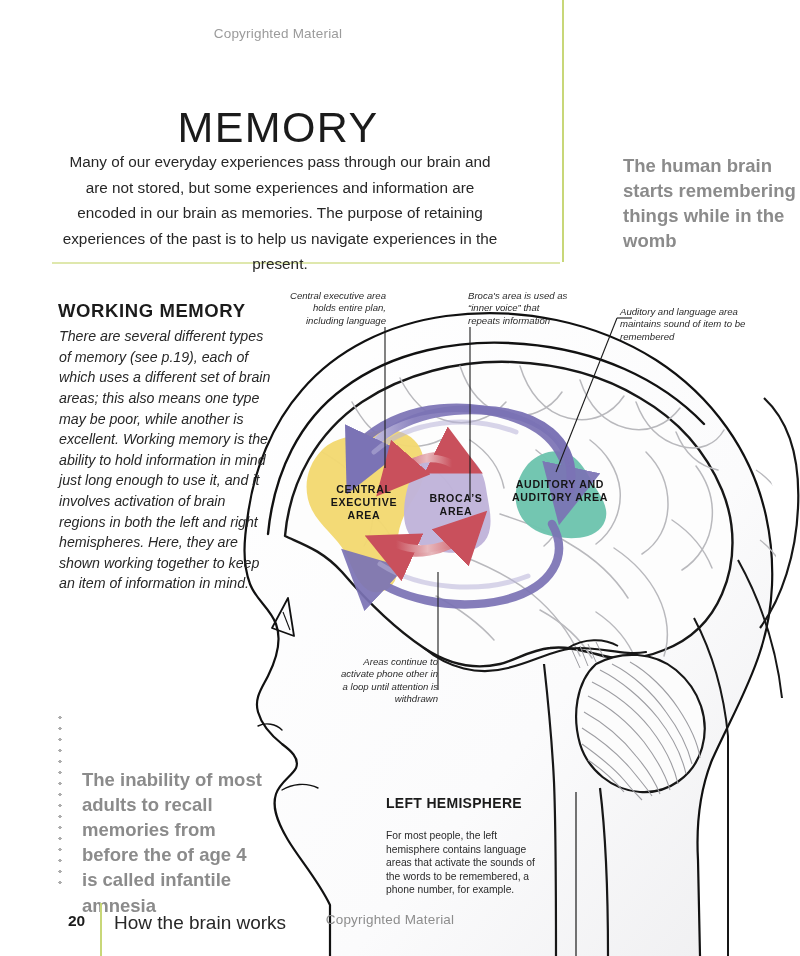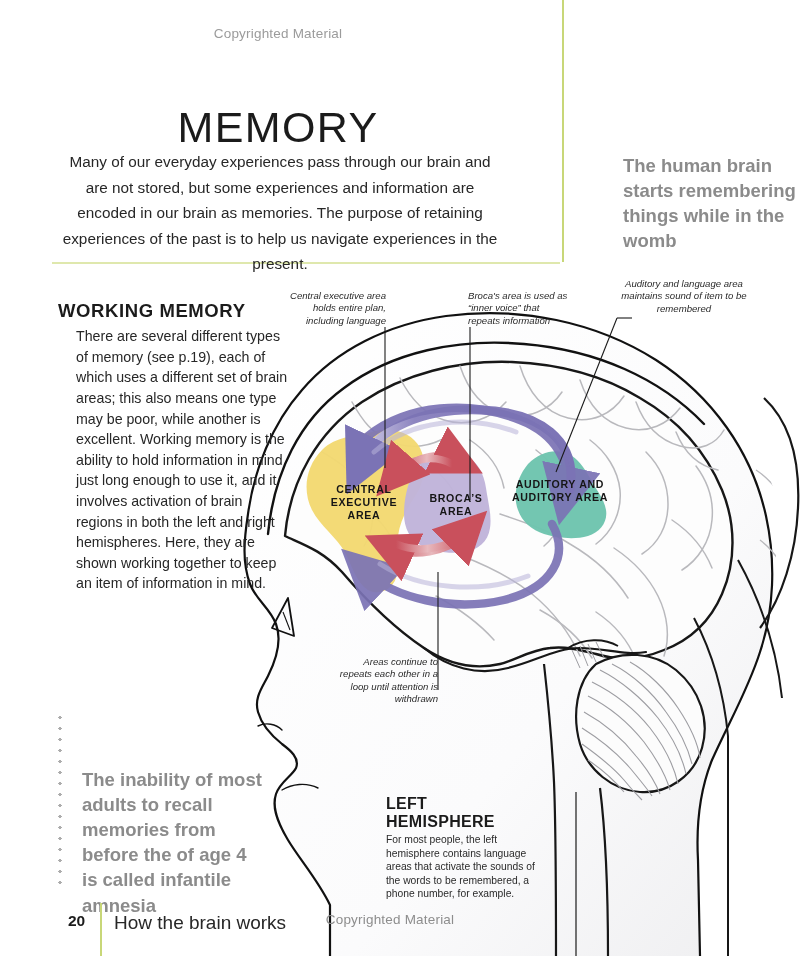"Auditory and language area maintains" #callout-auditory { text-align: center -> left; top: 278px -> 306px }
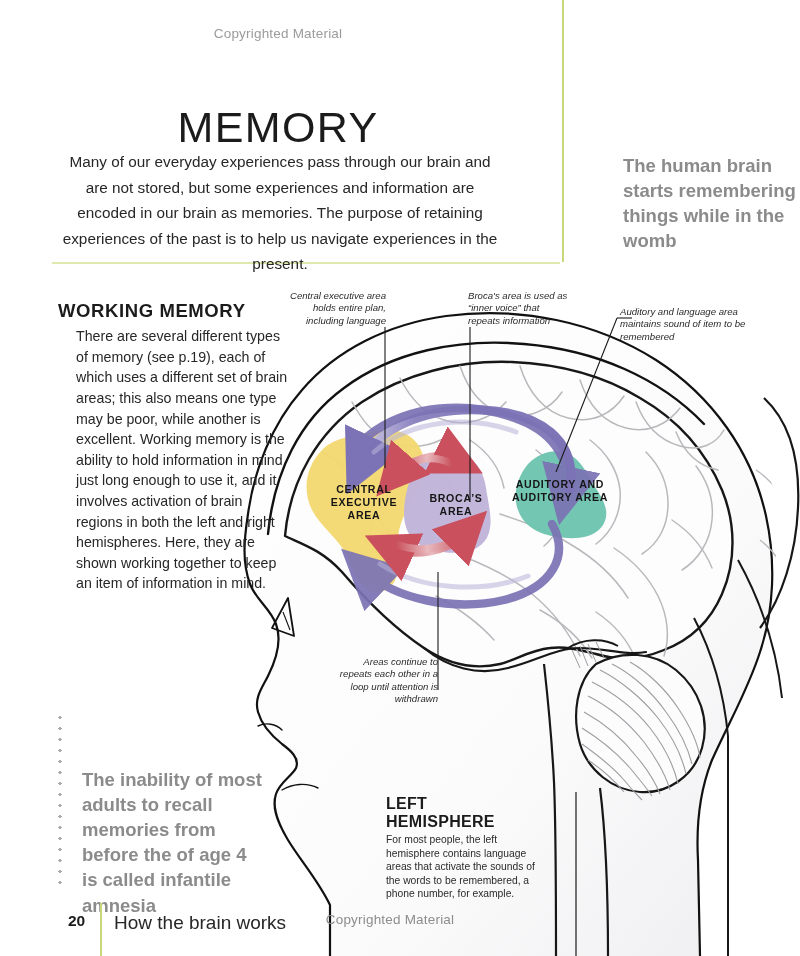"There are several different types" .wm-body { font-style: none -> italic; left: 76px -> 59px }
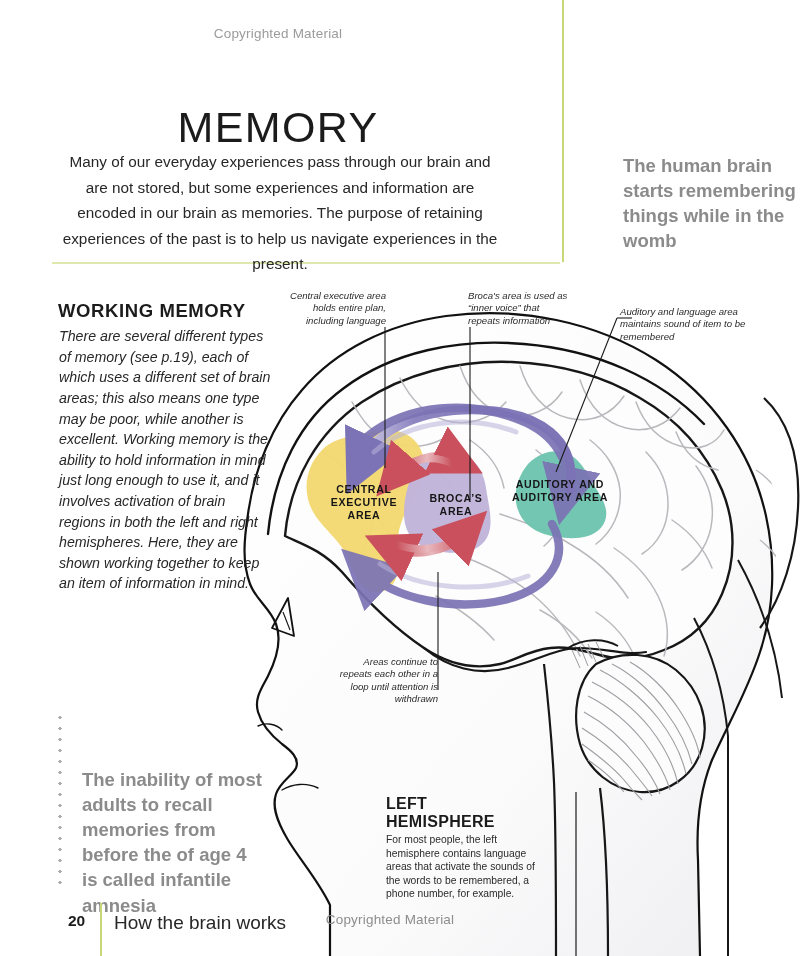"Areas continue to repeats each" div.callout { text: repeats each -> activate phone }
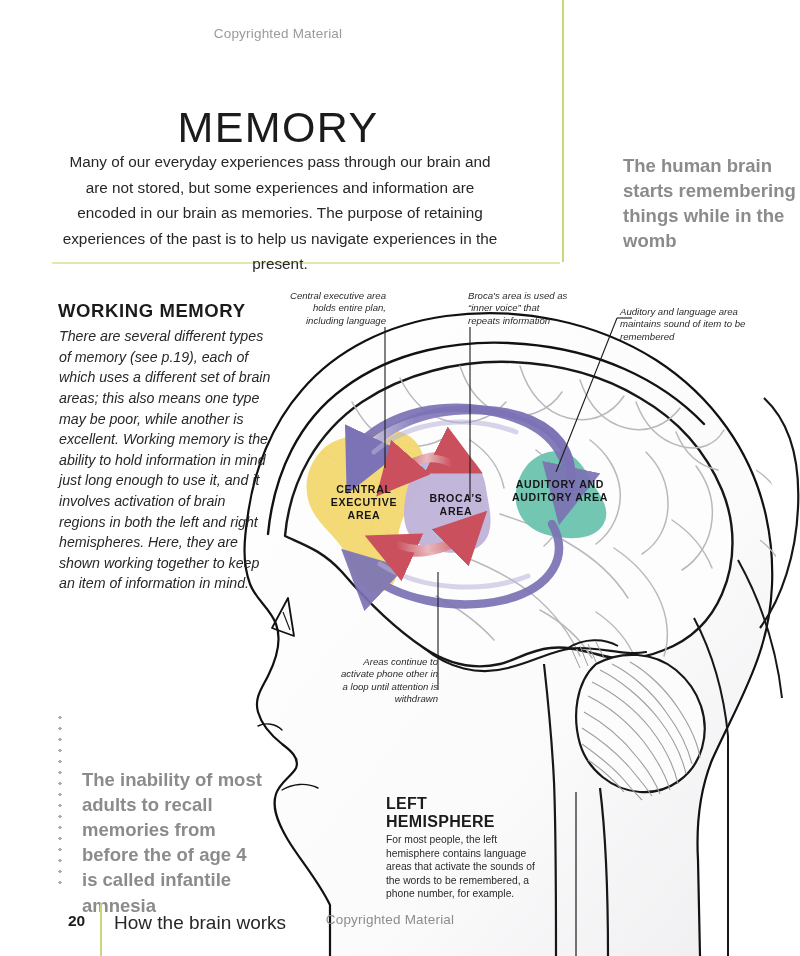"LEFT HEMISPHERE" .lh-title { font-size: 16px -> 14px; margin-bottom: 2px -> 18px }
